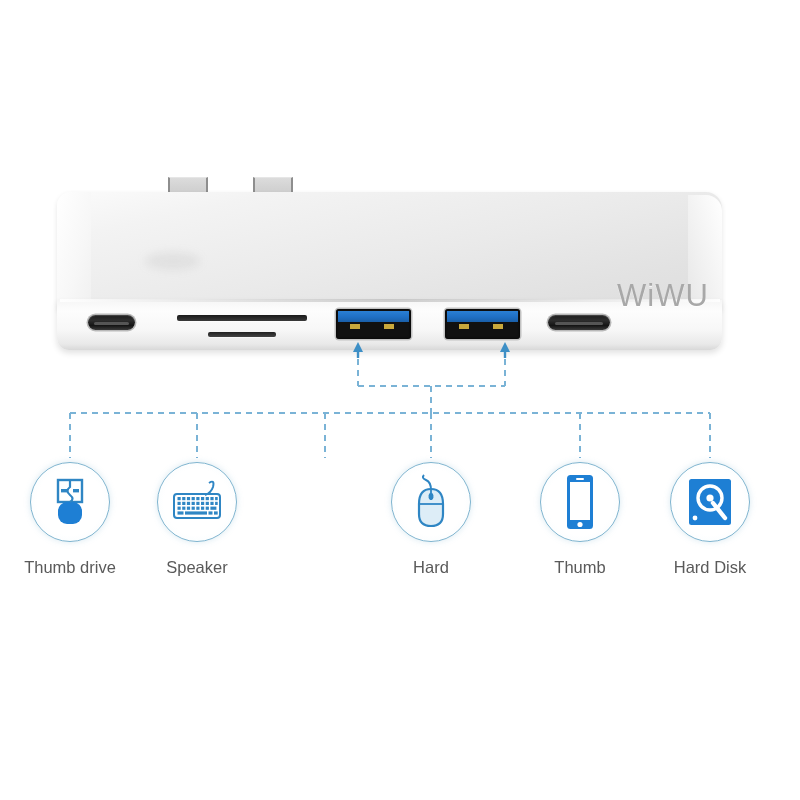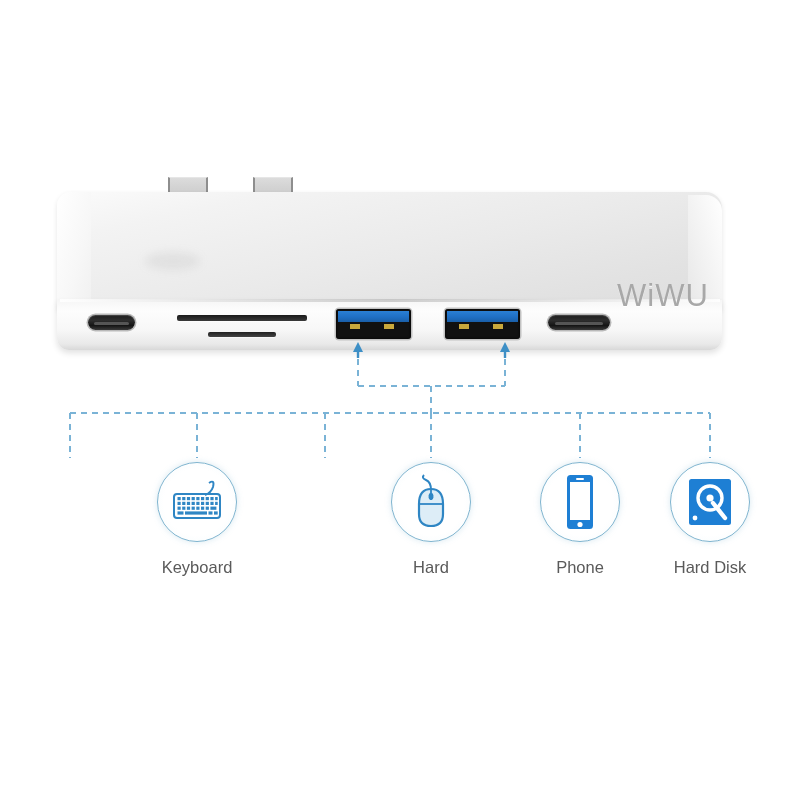"Thumb drive" div.icon-col { html: none -> <div> <div> <svg> <rect></rect> <rect></rect> <rect></rect> <rect></rect> <path></path> </svg> </div> <div>Thumb drive</div> </div> }
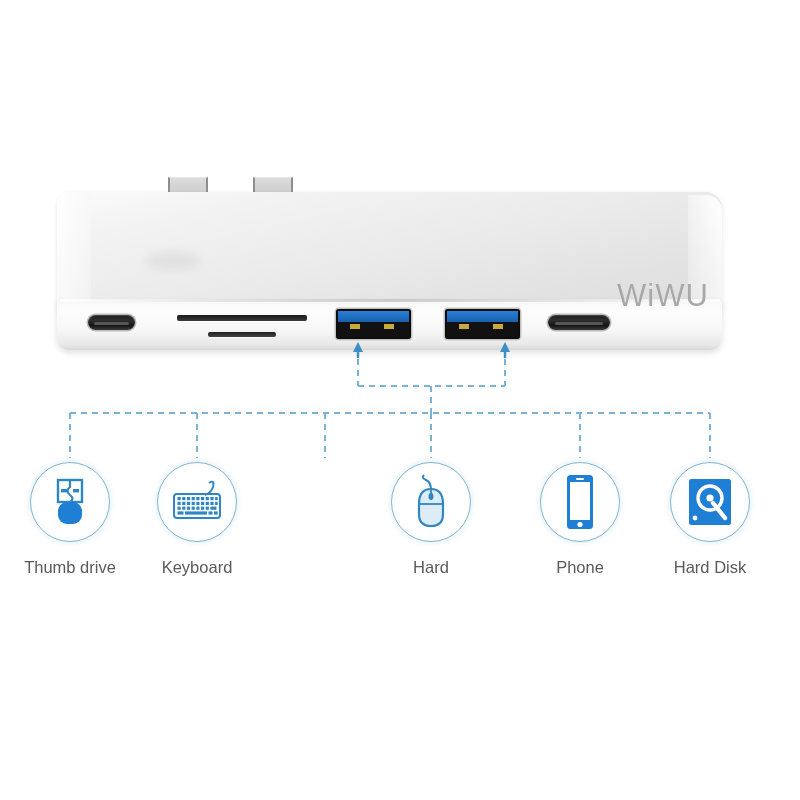"Keyboard" div.icon-label { text: Keyboard -> Speaker }
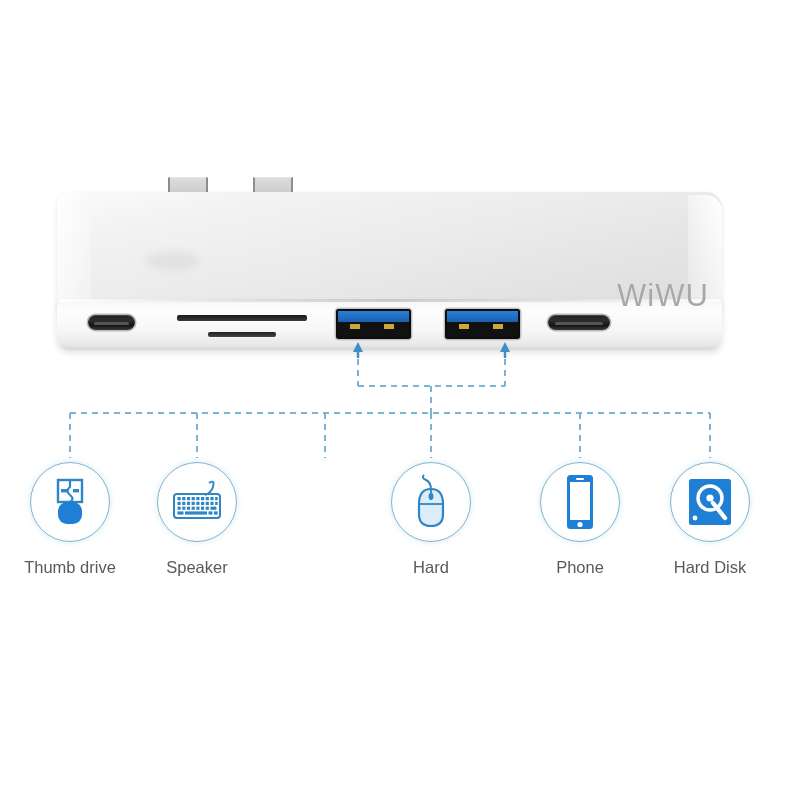"Phone" div.icon-label { text: Phone -> Thumb }
